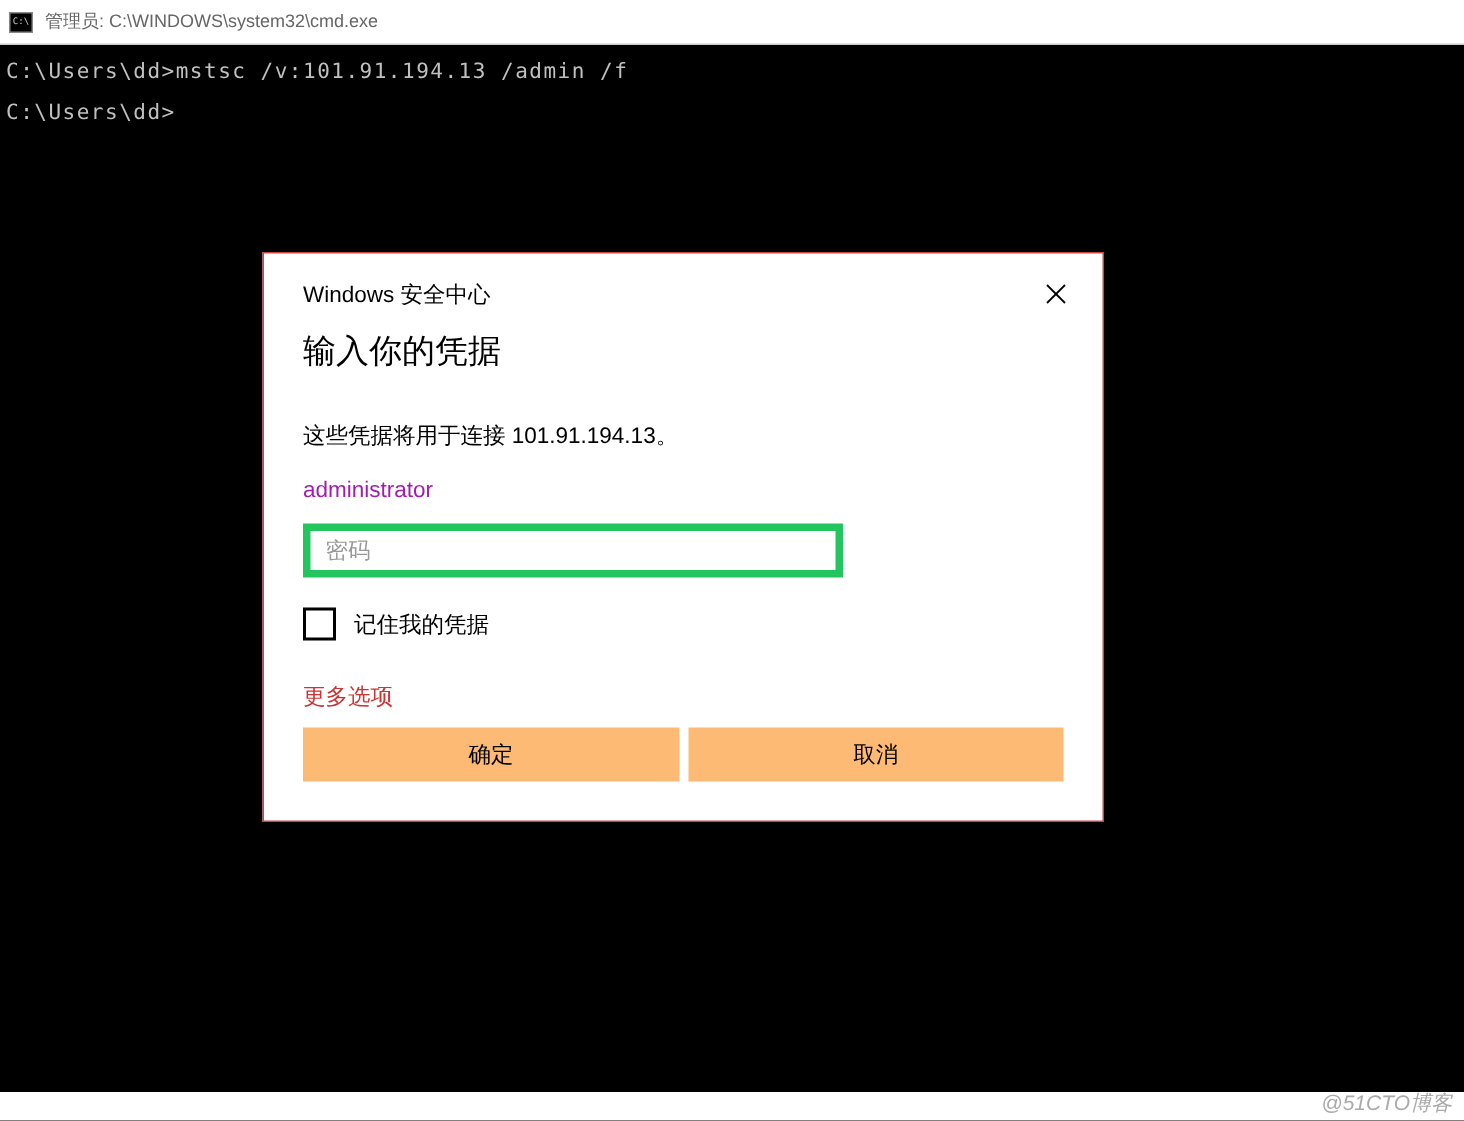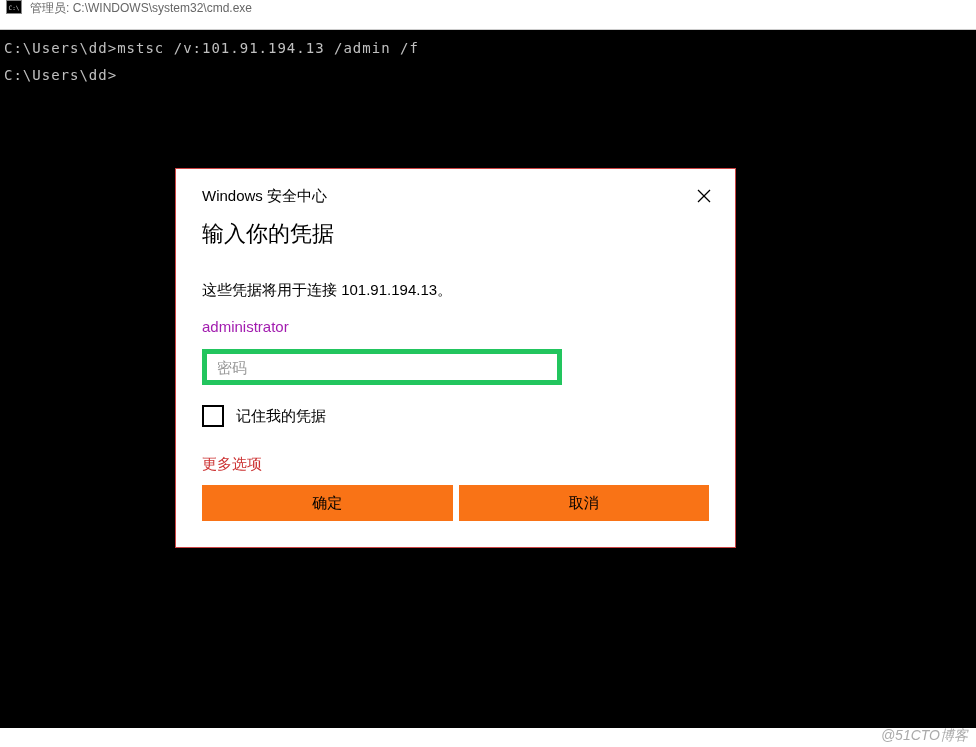"管理员: C:\WINDOWS\system32\cmd.exe" .titlebar { align-items: flex-start -> center }
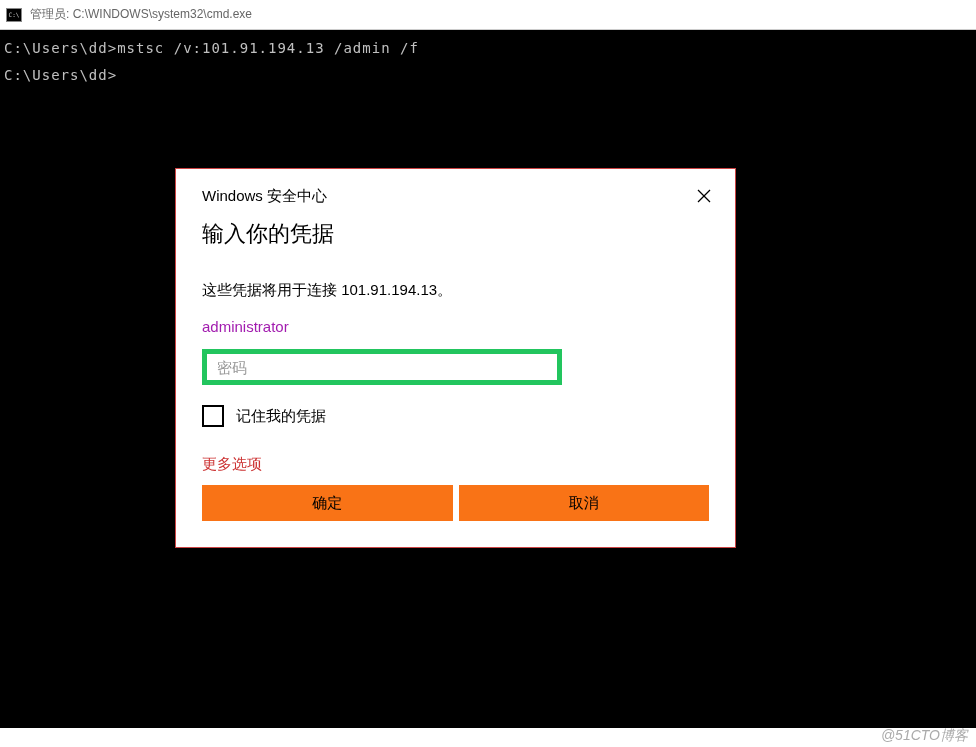"确定" .dlg-btn { background: #f97316 -> #fdba74 }
